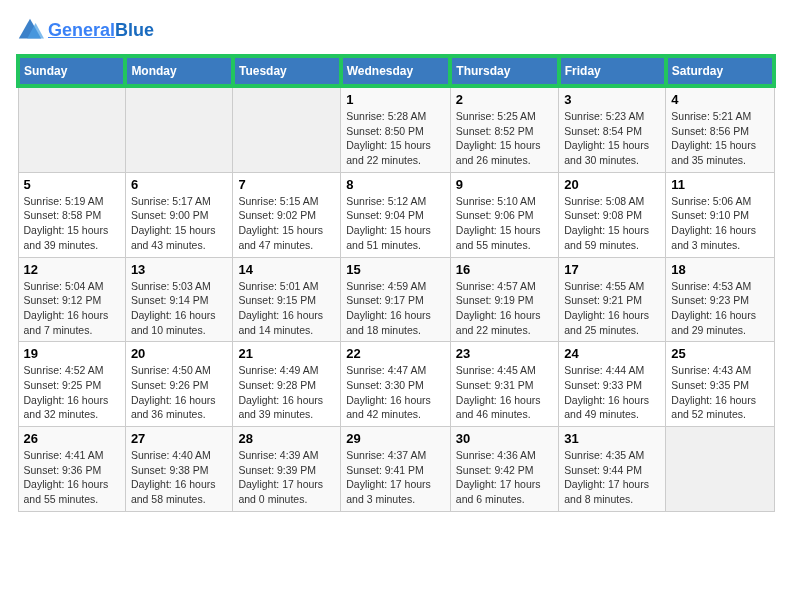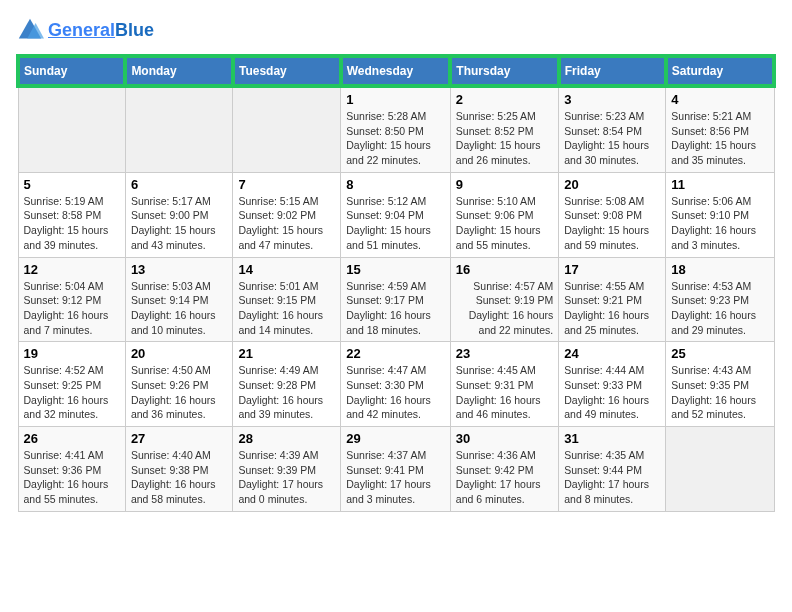"Sunrise: 4:57 AM" div.day-info { text-align: right -> none }
